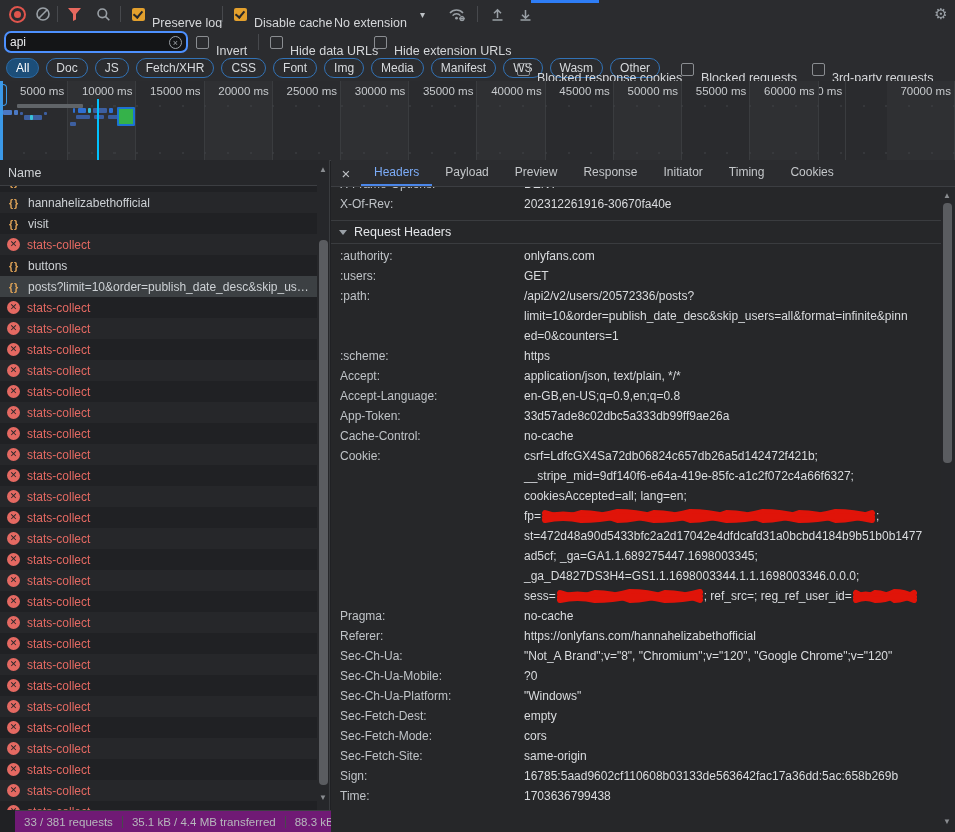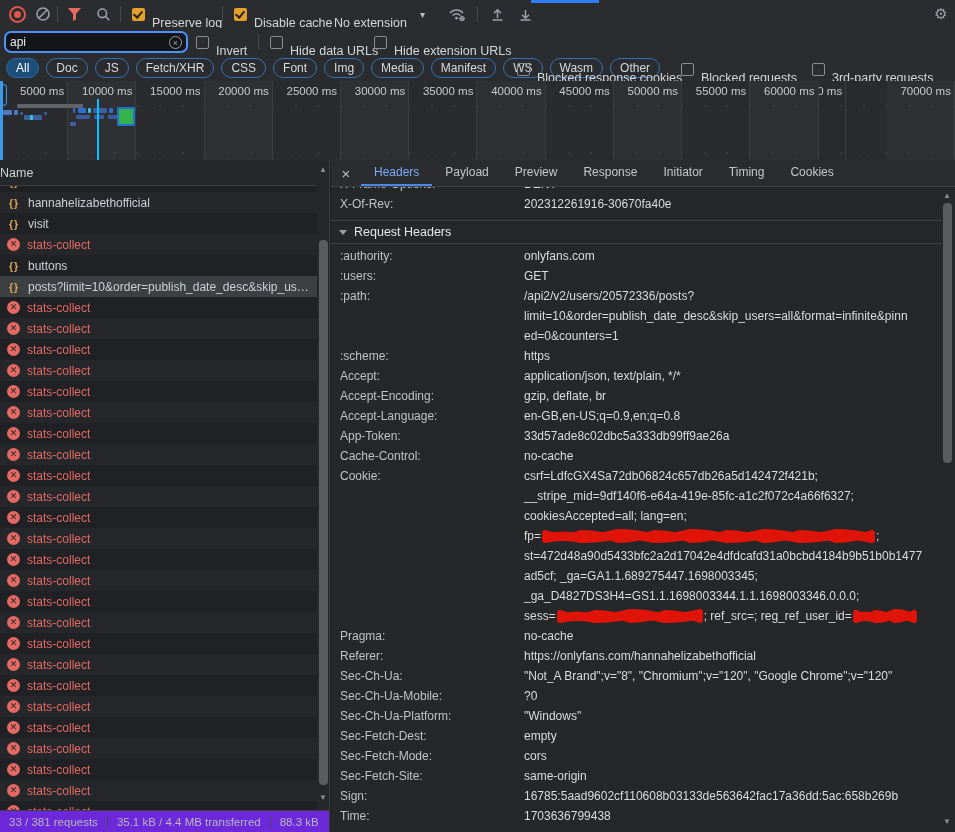"Name" #list-header { padding-left: 0 -> 8px }
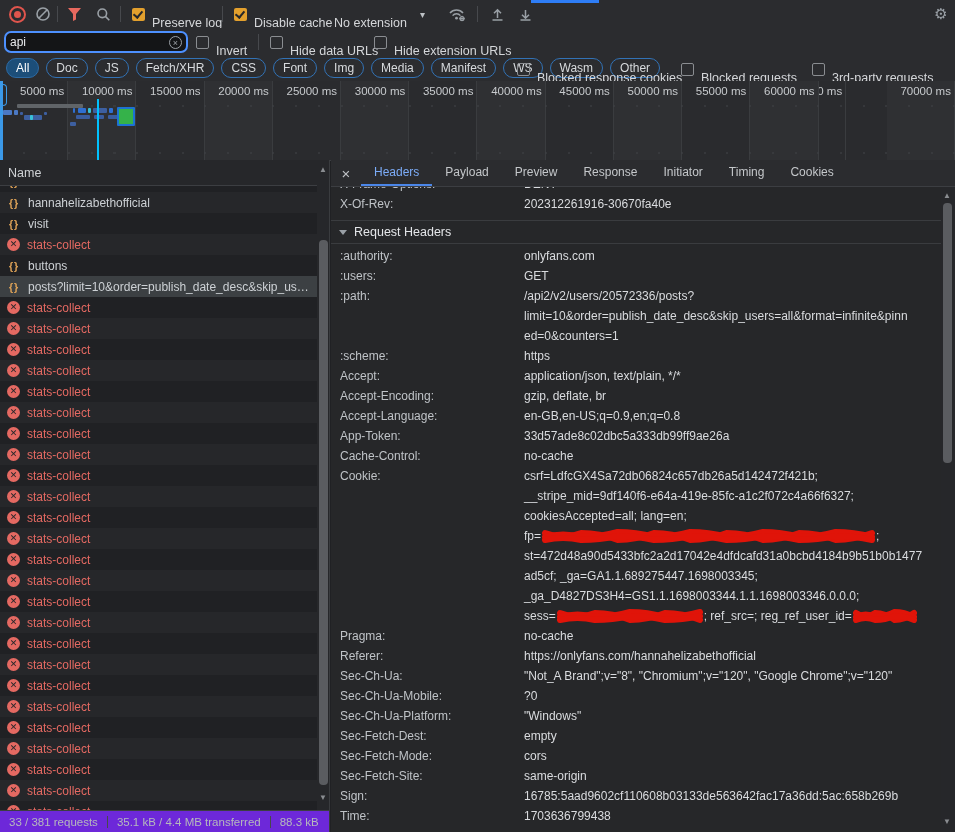"Accept-Encoding:" div.hdr-row { html: <div> <div>Accept-Encoding:</div> <div> <div> <span>gzip, deflate, br</span> </div> </div> </div> -> none }
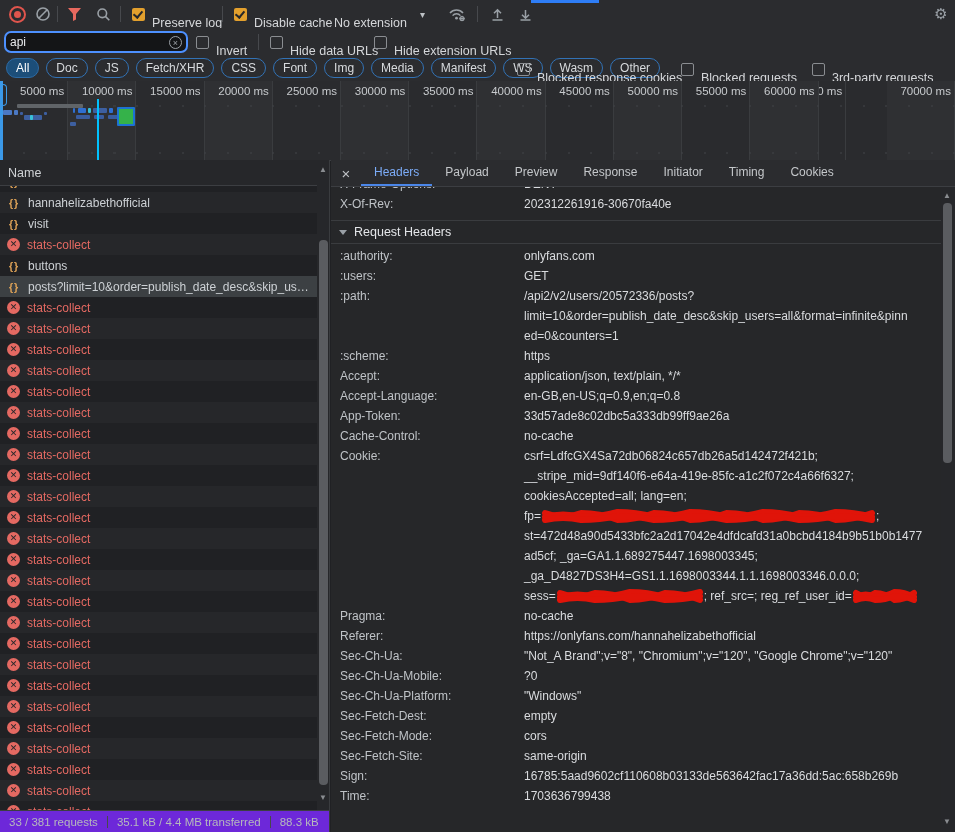"33 / 381 requests" #statusbar { background: #6d28d9 -> #701a75; left: 0 -> 15px }
